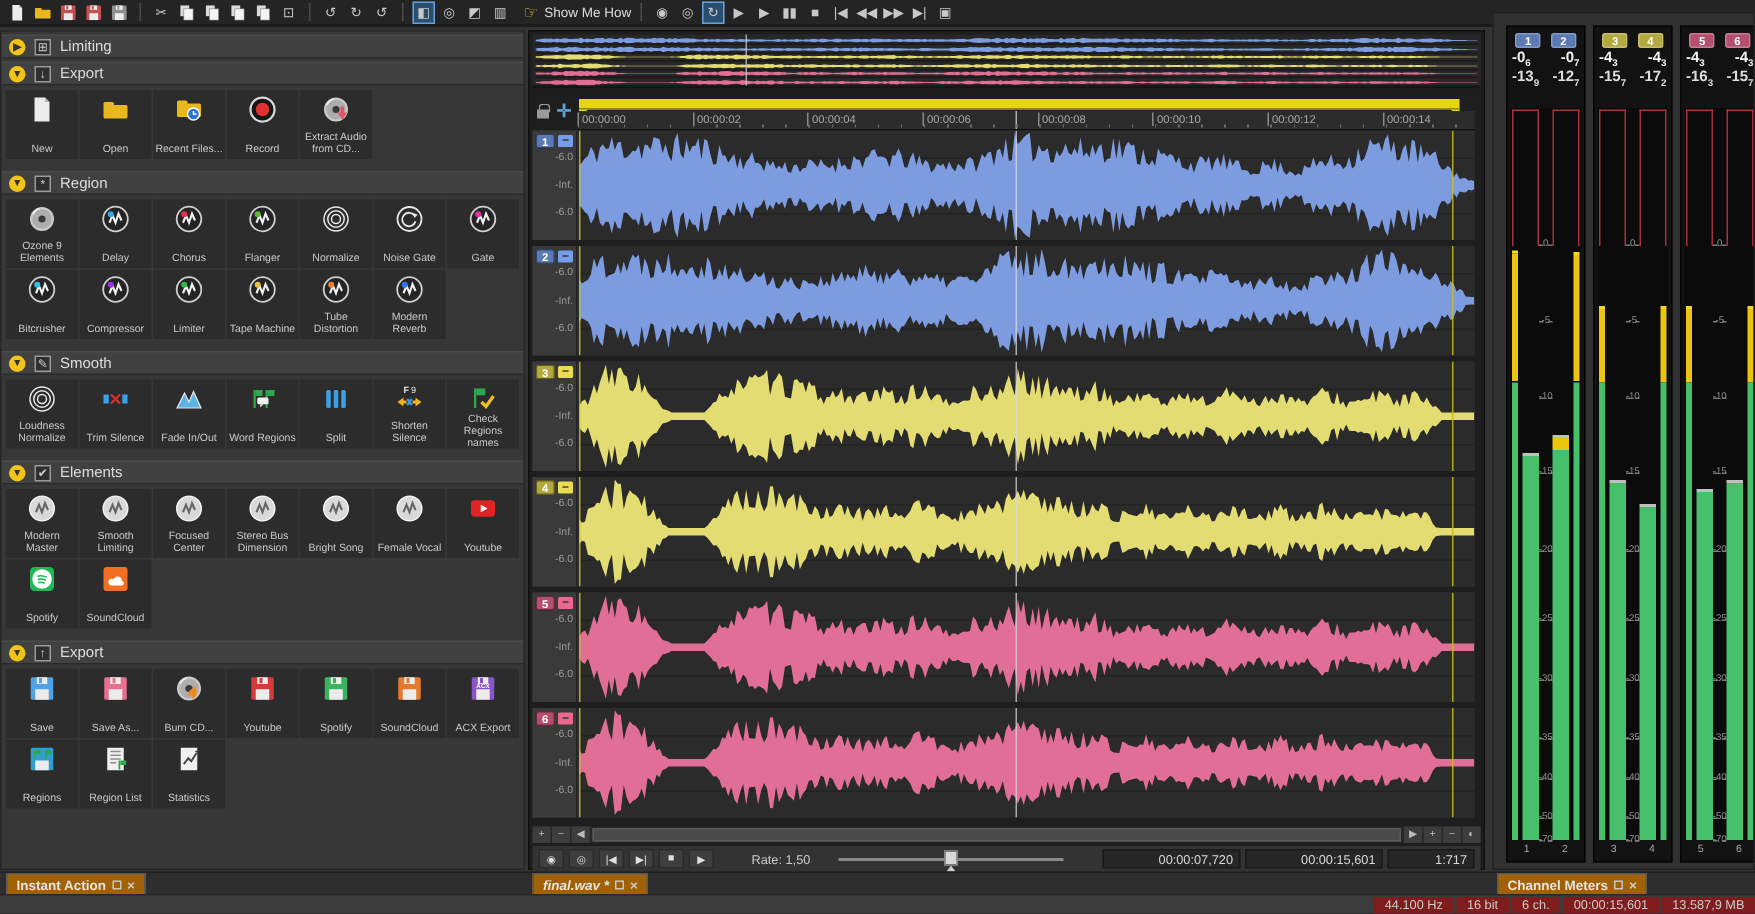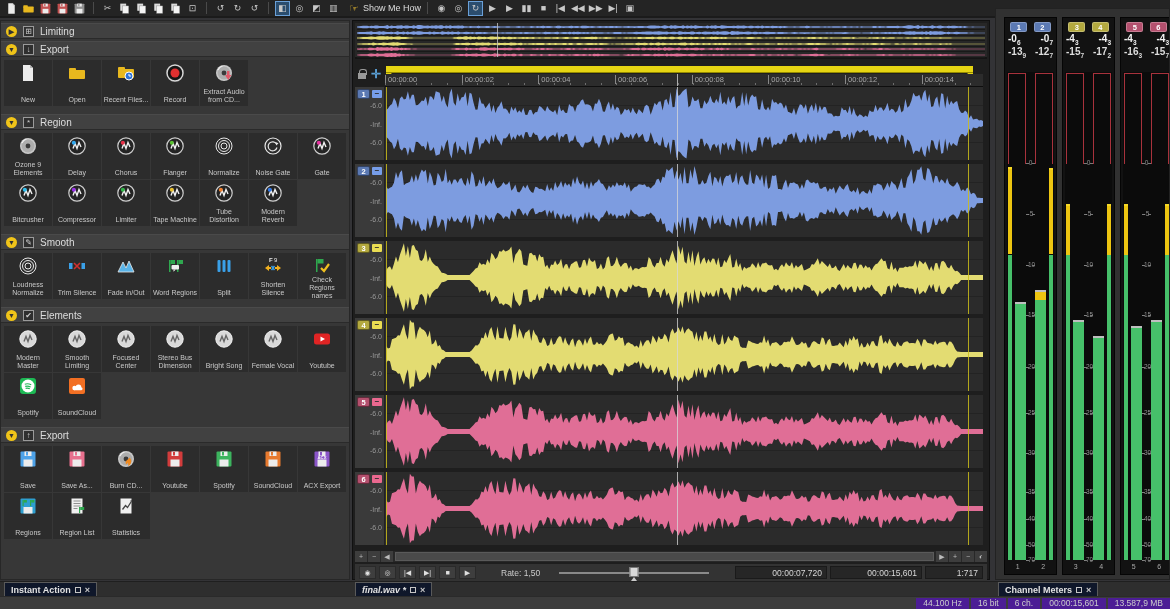"Instant Action" .tab { background: #0f172a -> #a16207 }
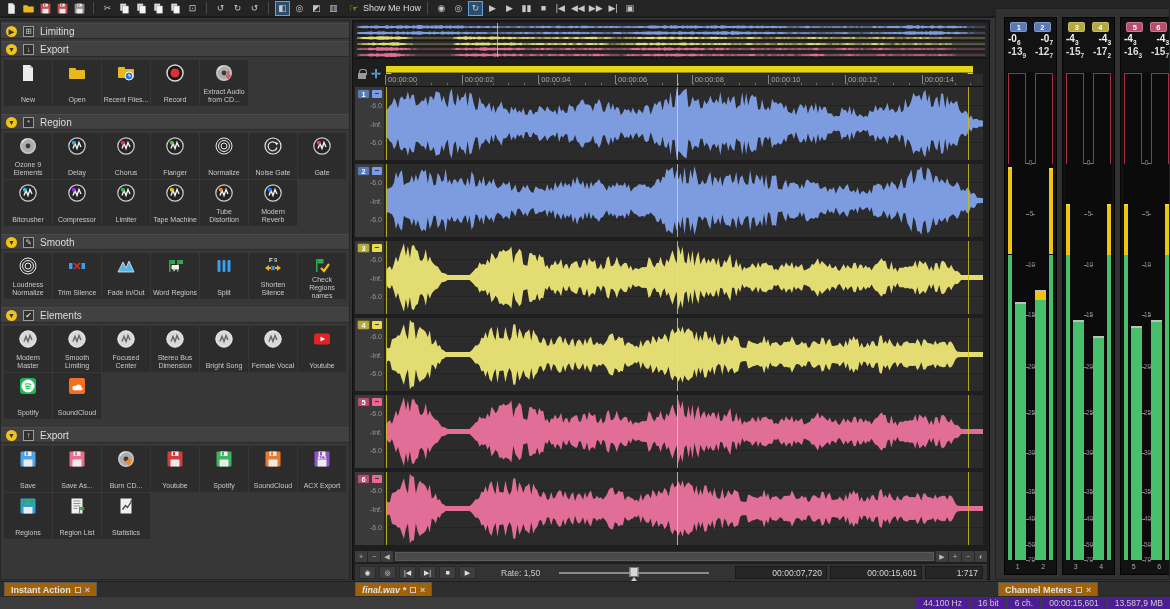"44.100 Hz" .scell { background: #4c1d95 -> #7f1d1d }
